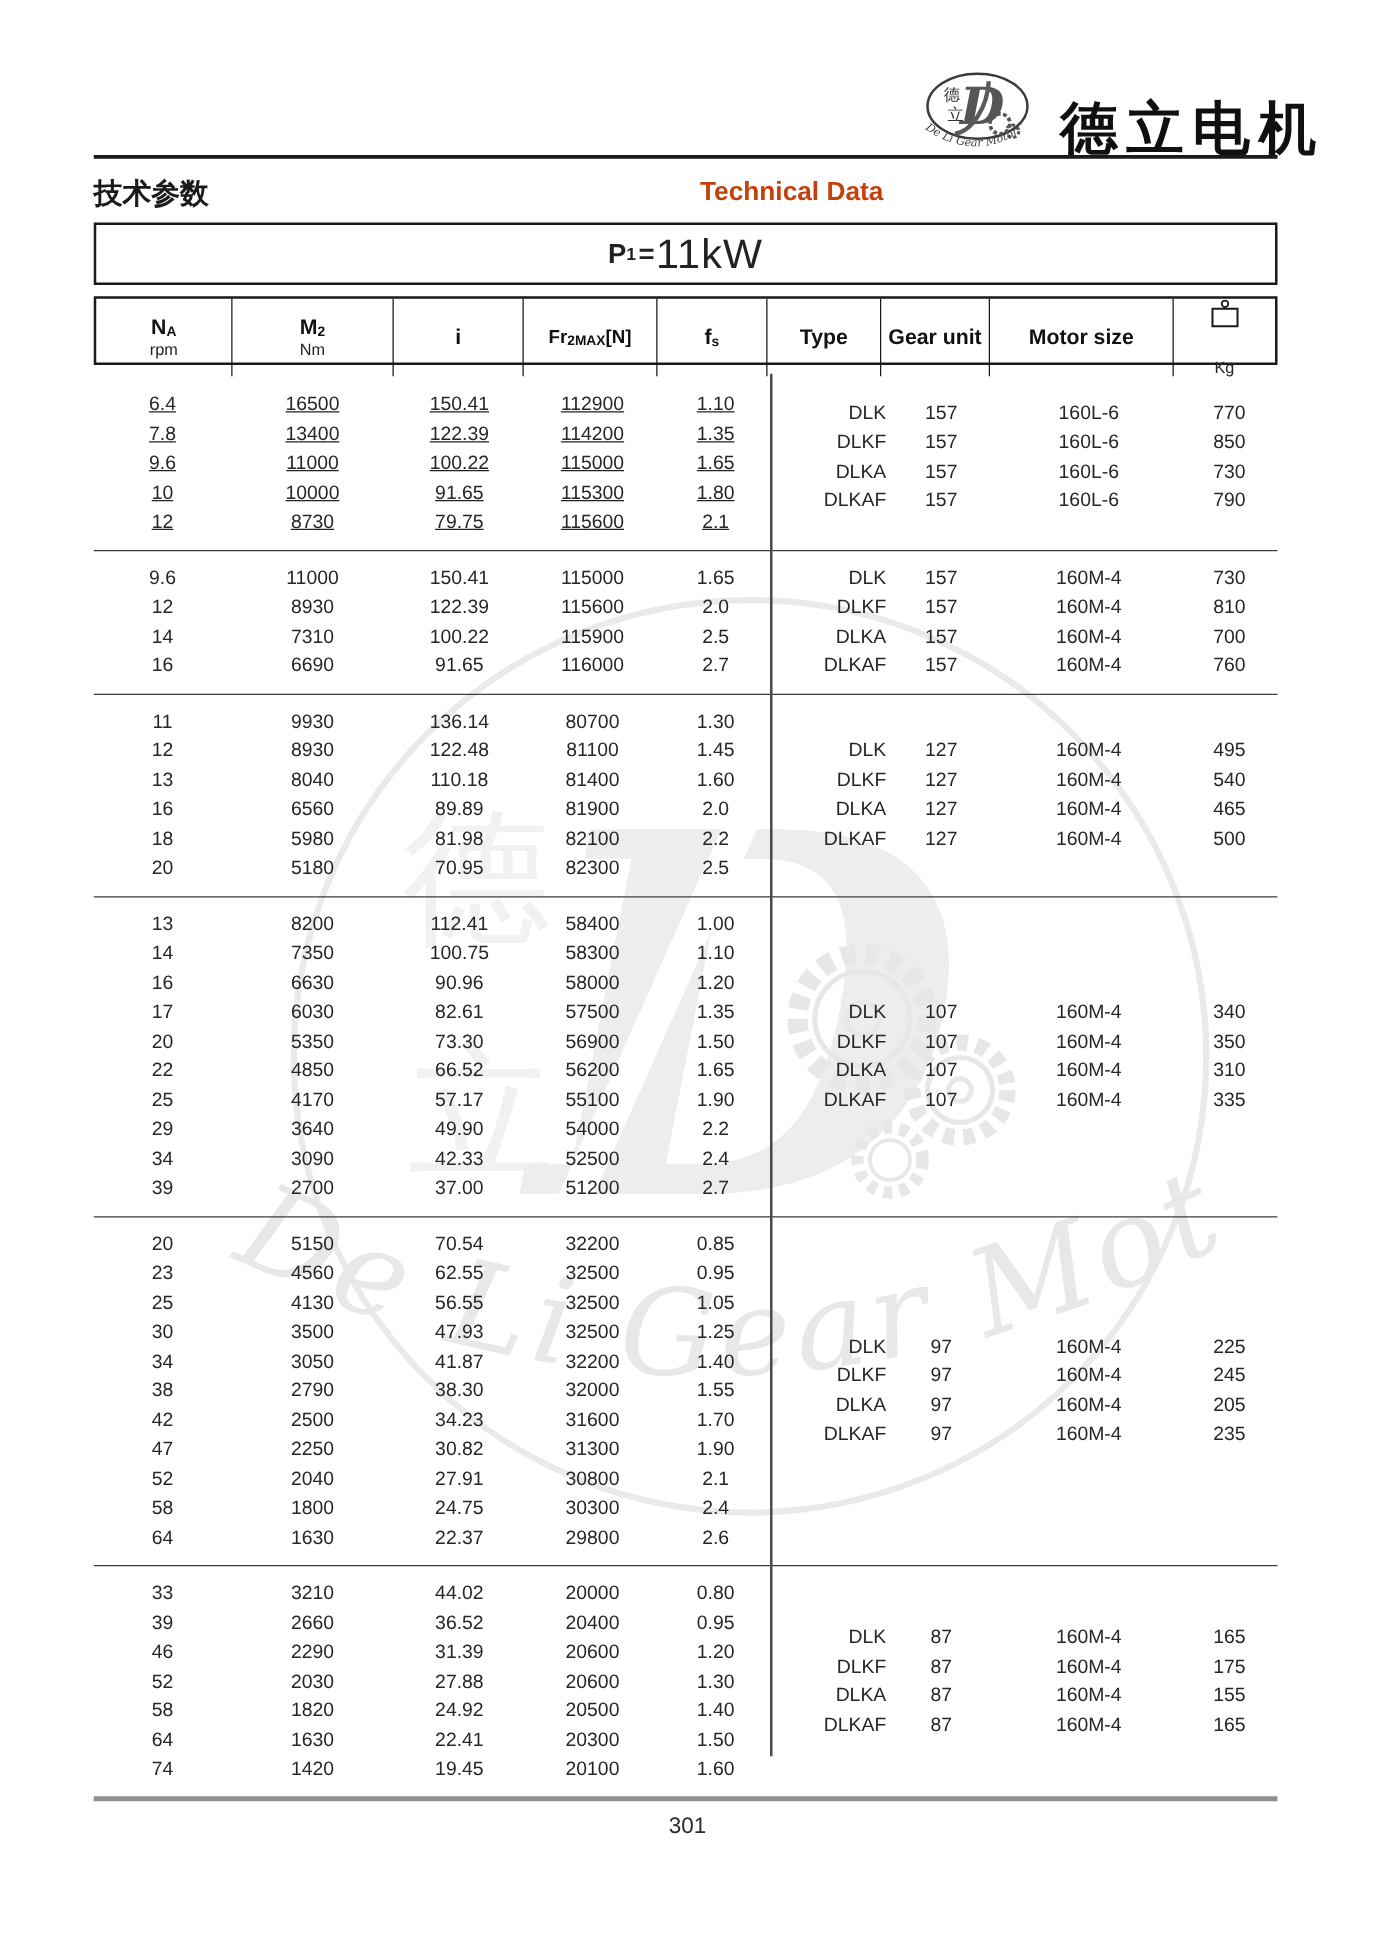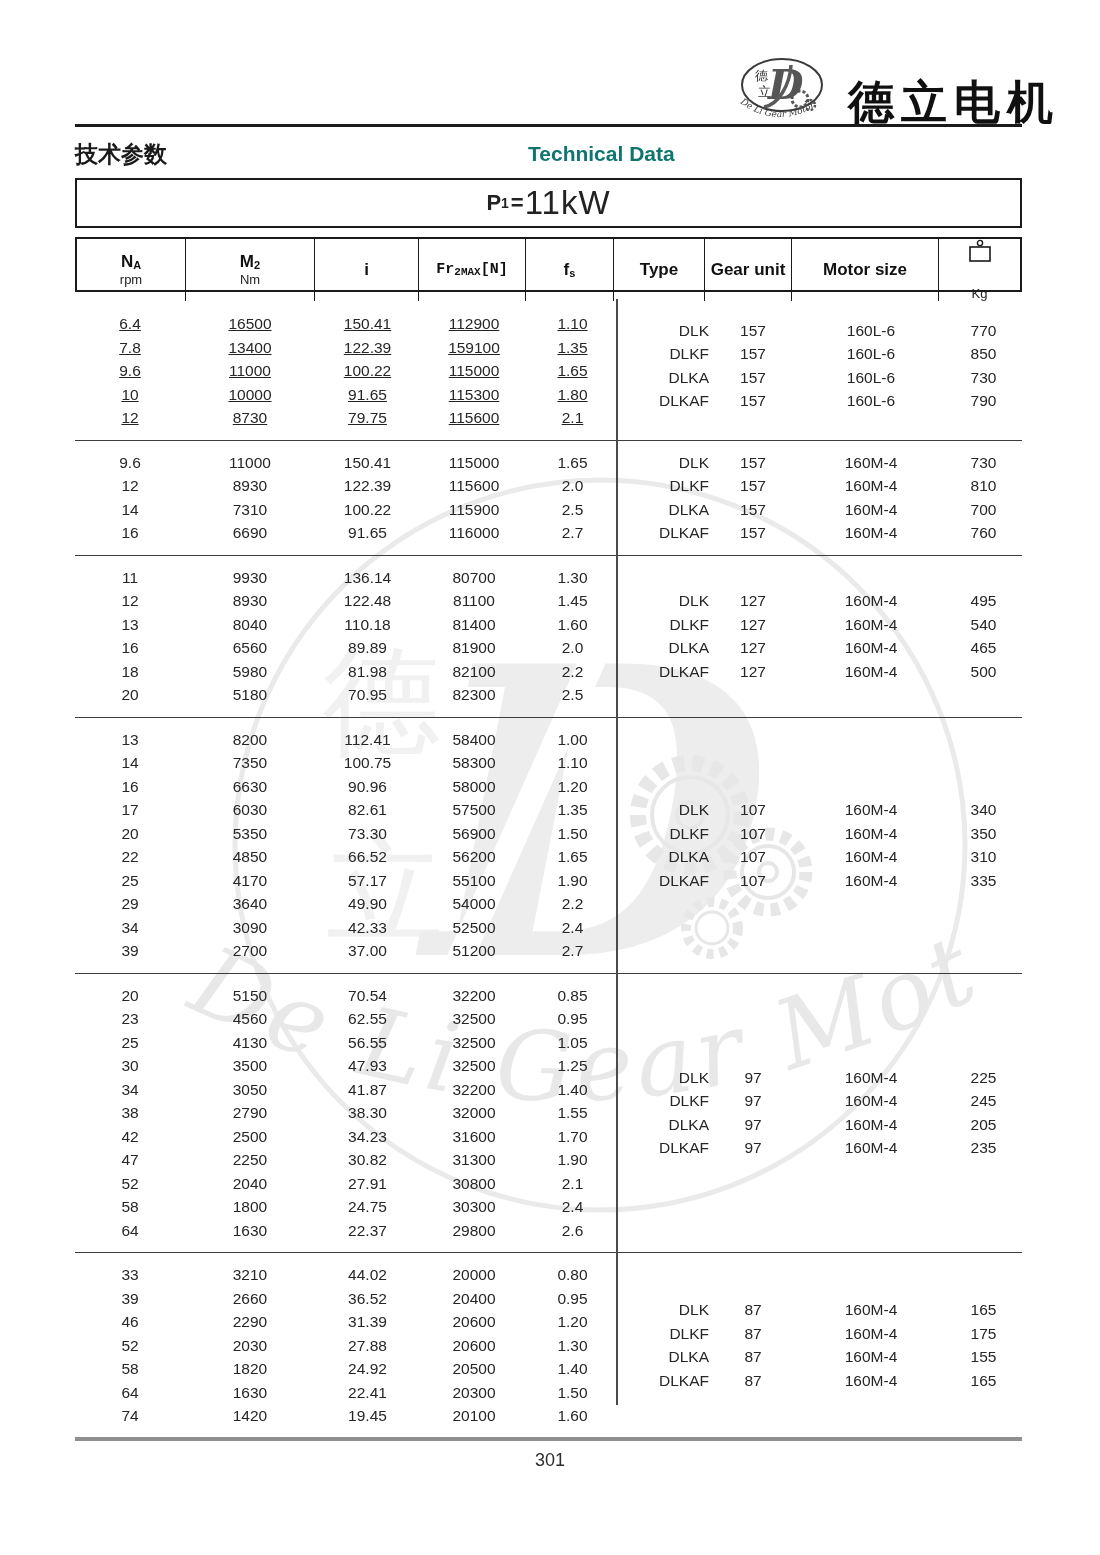"Technical Data" .title-en { color: #0f766e -> #c2410c; left: 528px -> 560px }
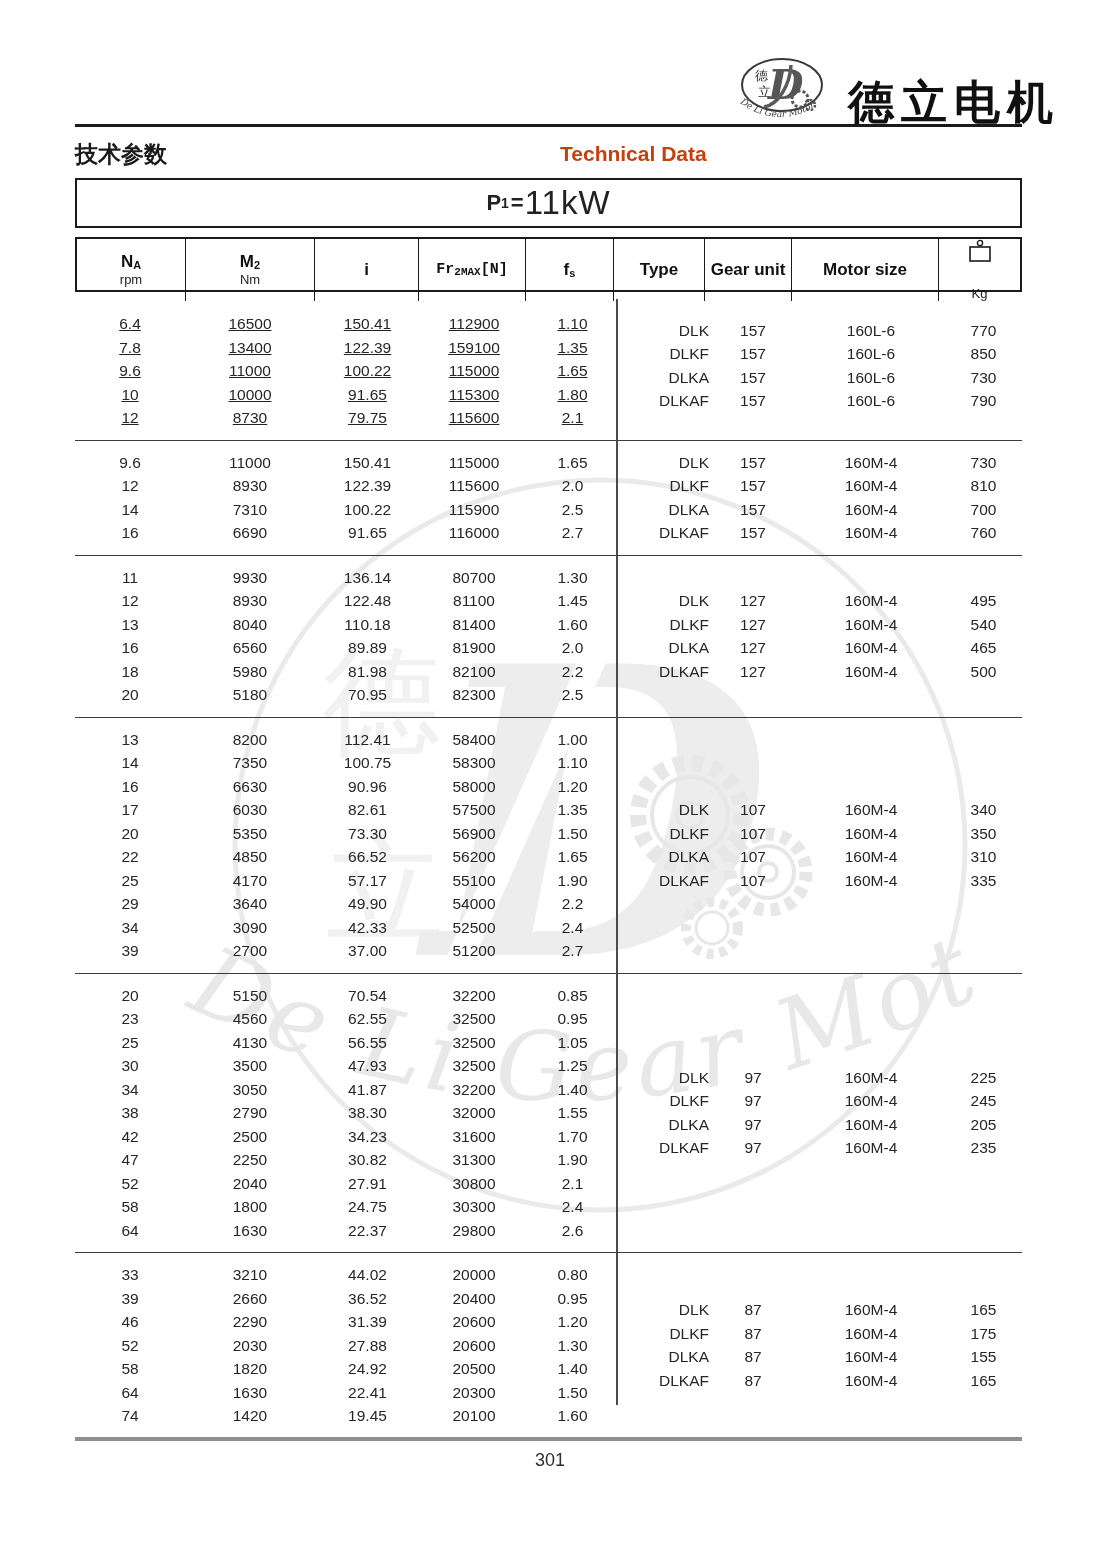"Fr2MAX[N]" .th-main.small { font-family: Liberation Mono, monospace -> none }
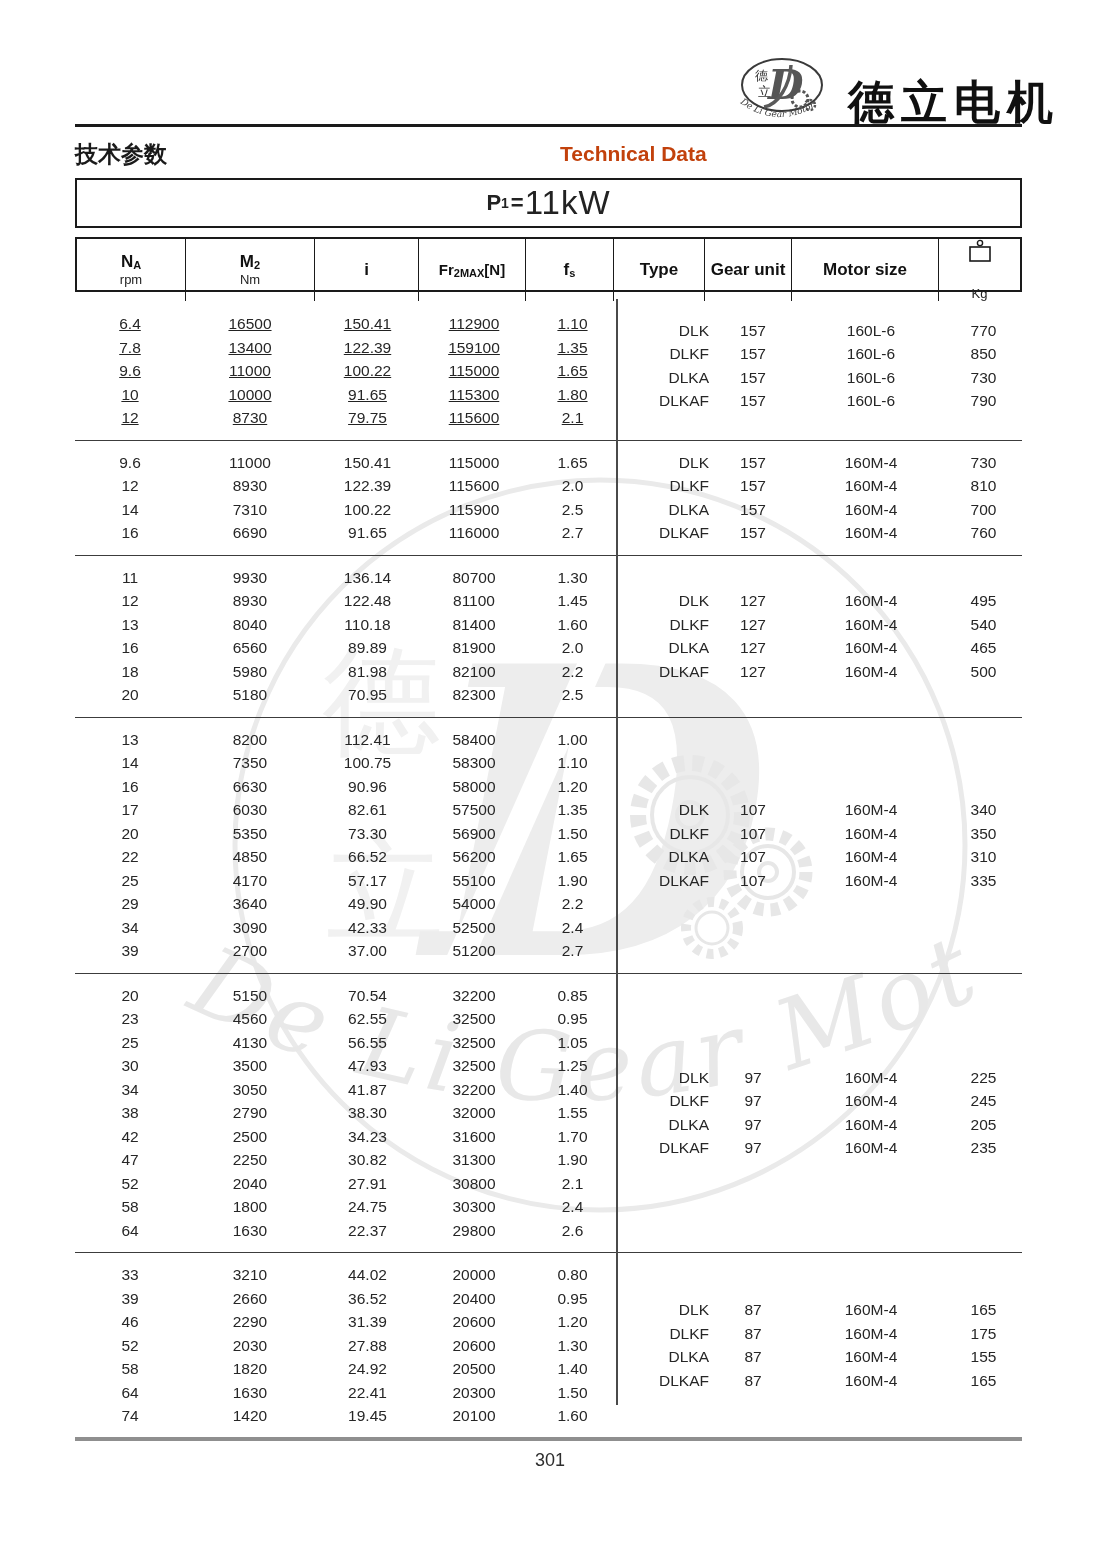"159100" div.cell { text: 159100 -> 114200 }
